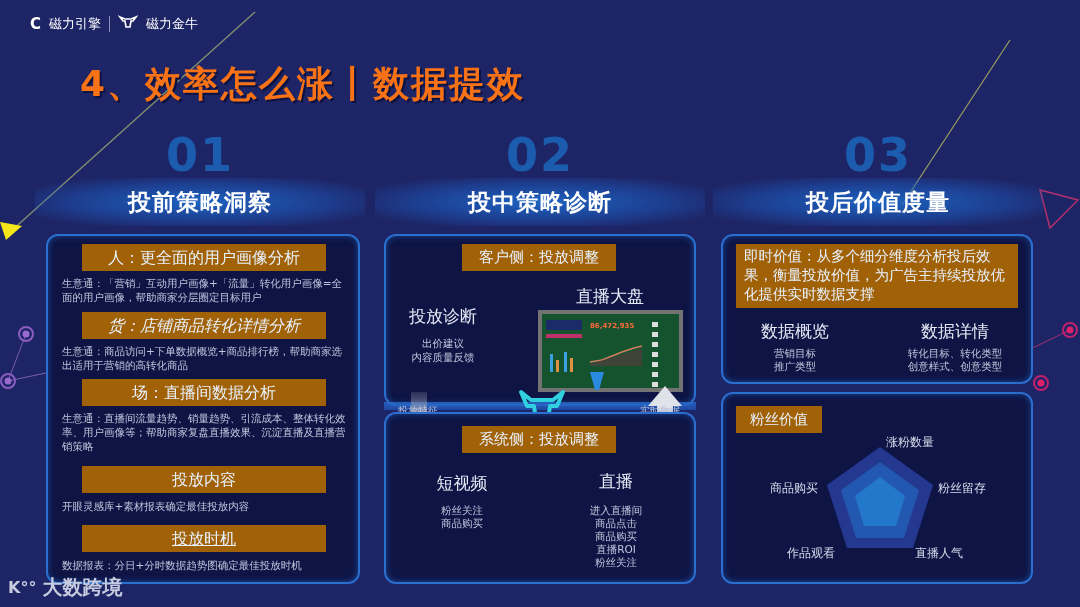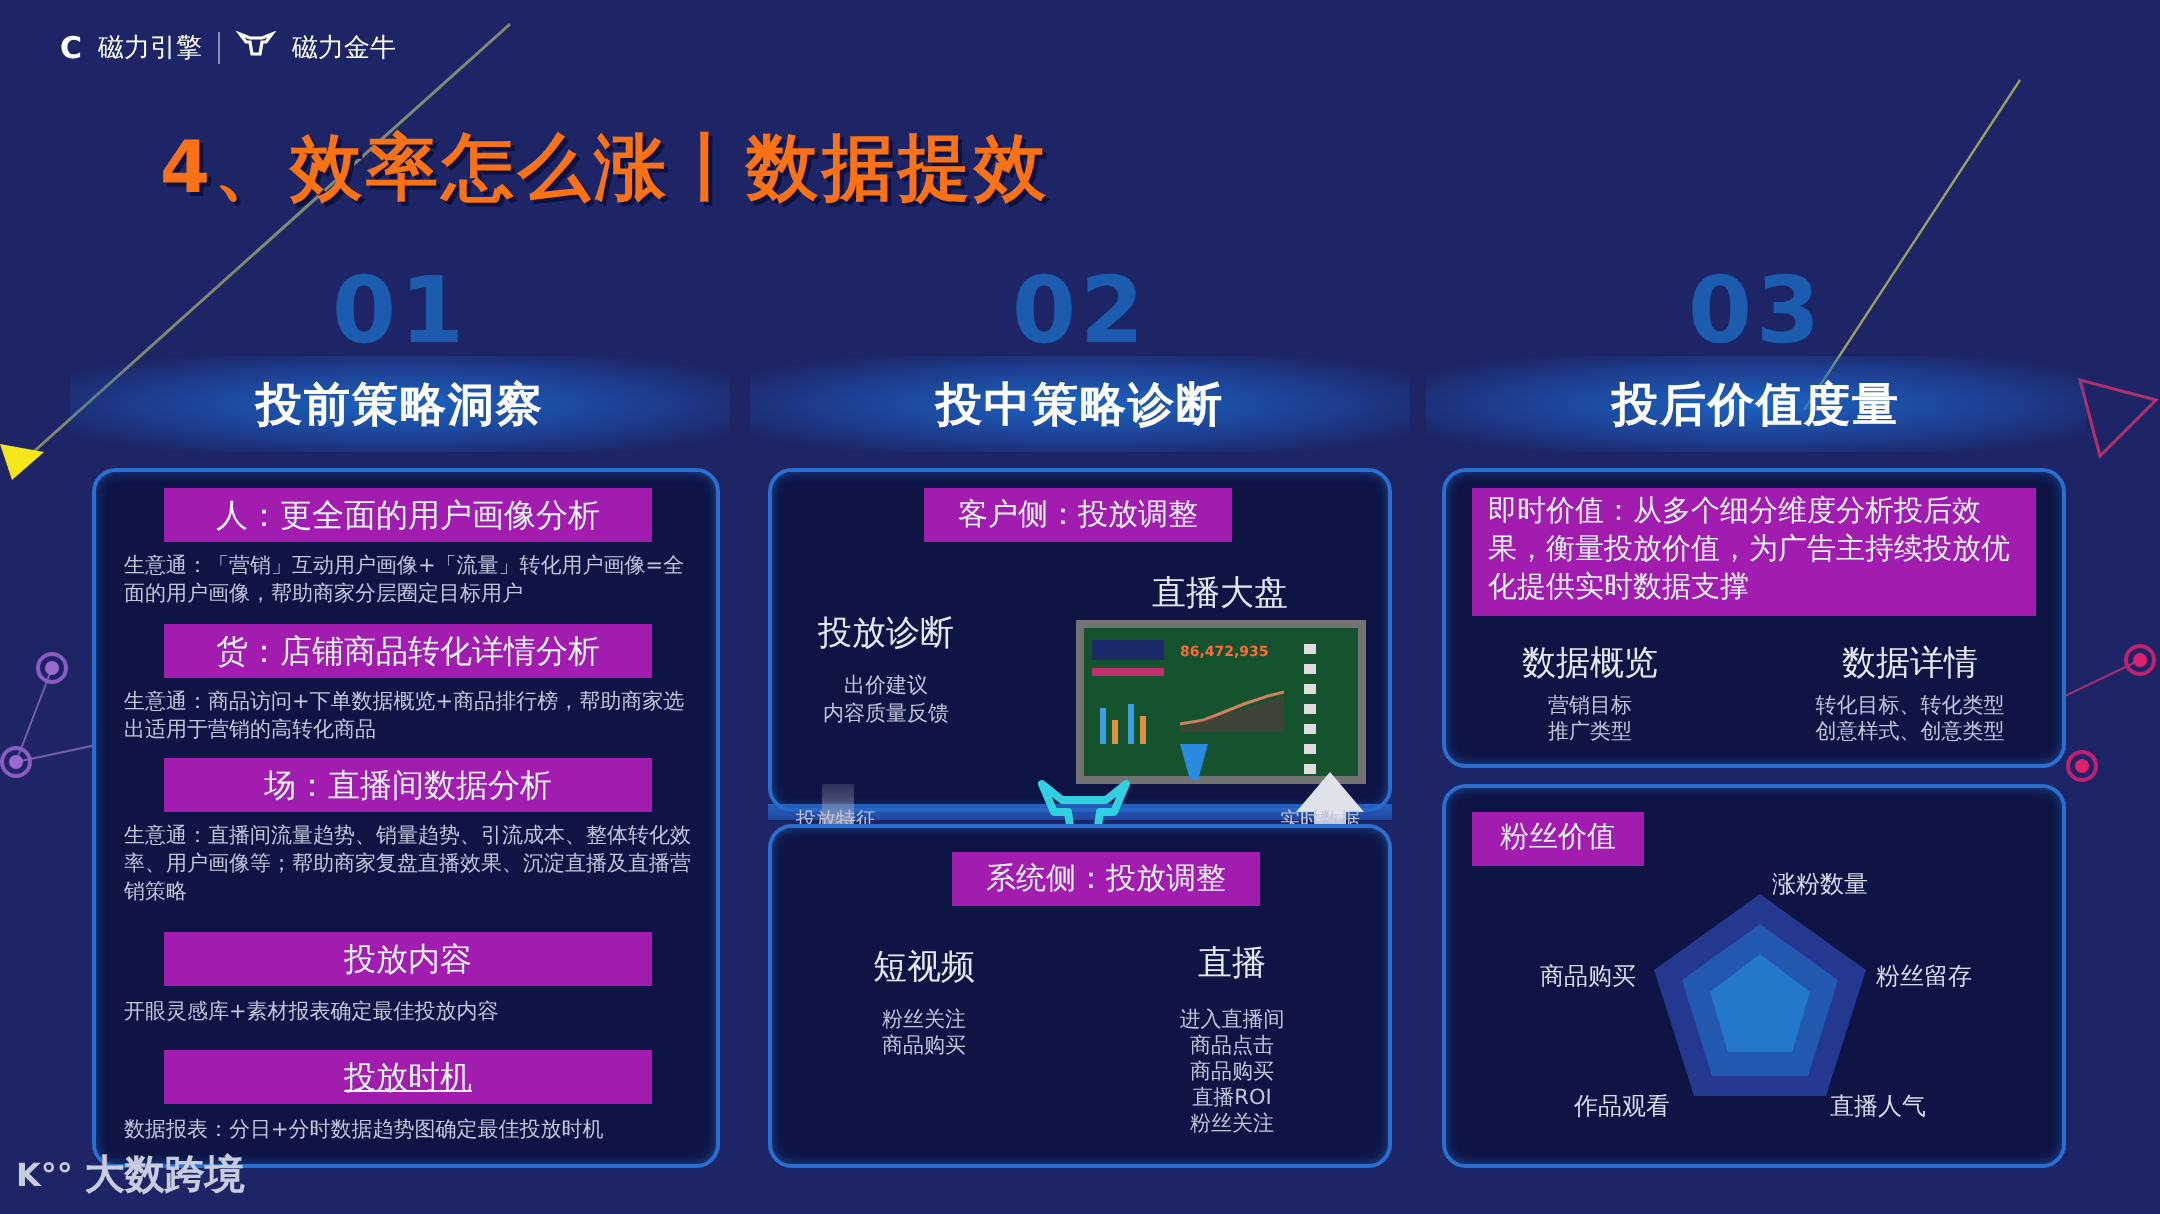"人：更全面的用户画像分析" .blue-label { background: #a21caf -> #a16207 }
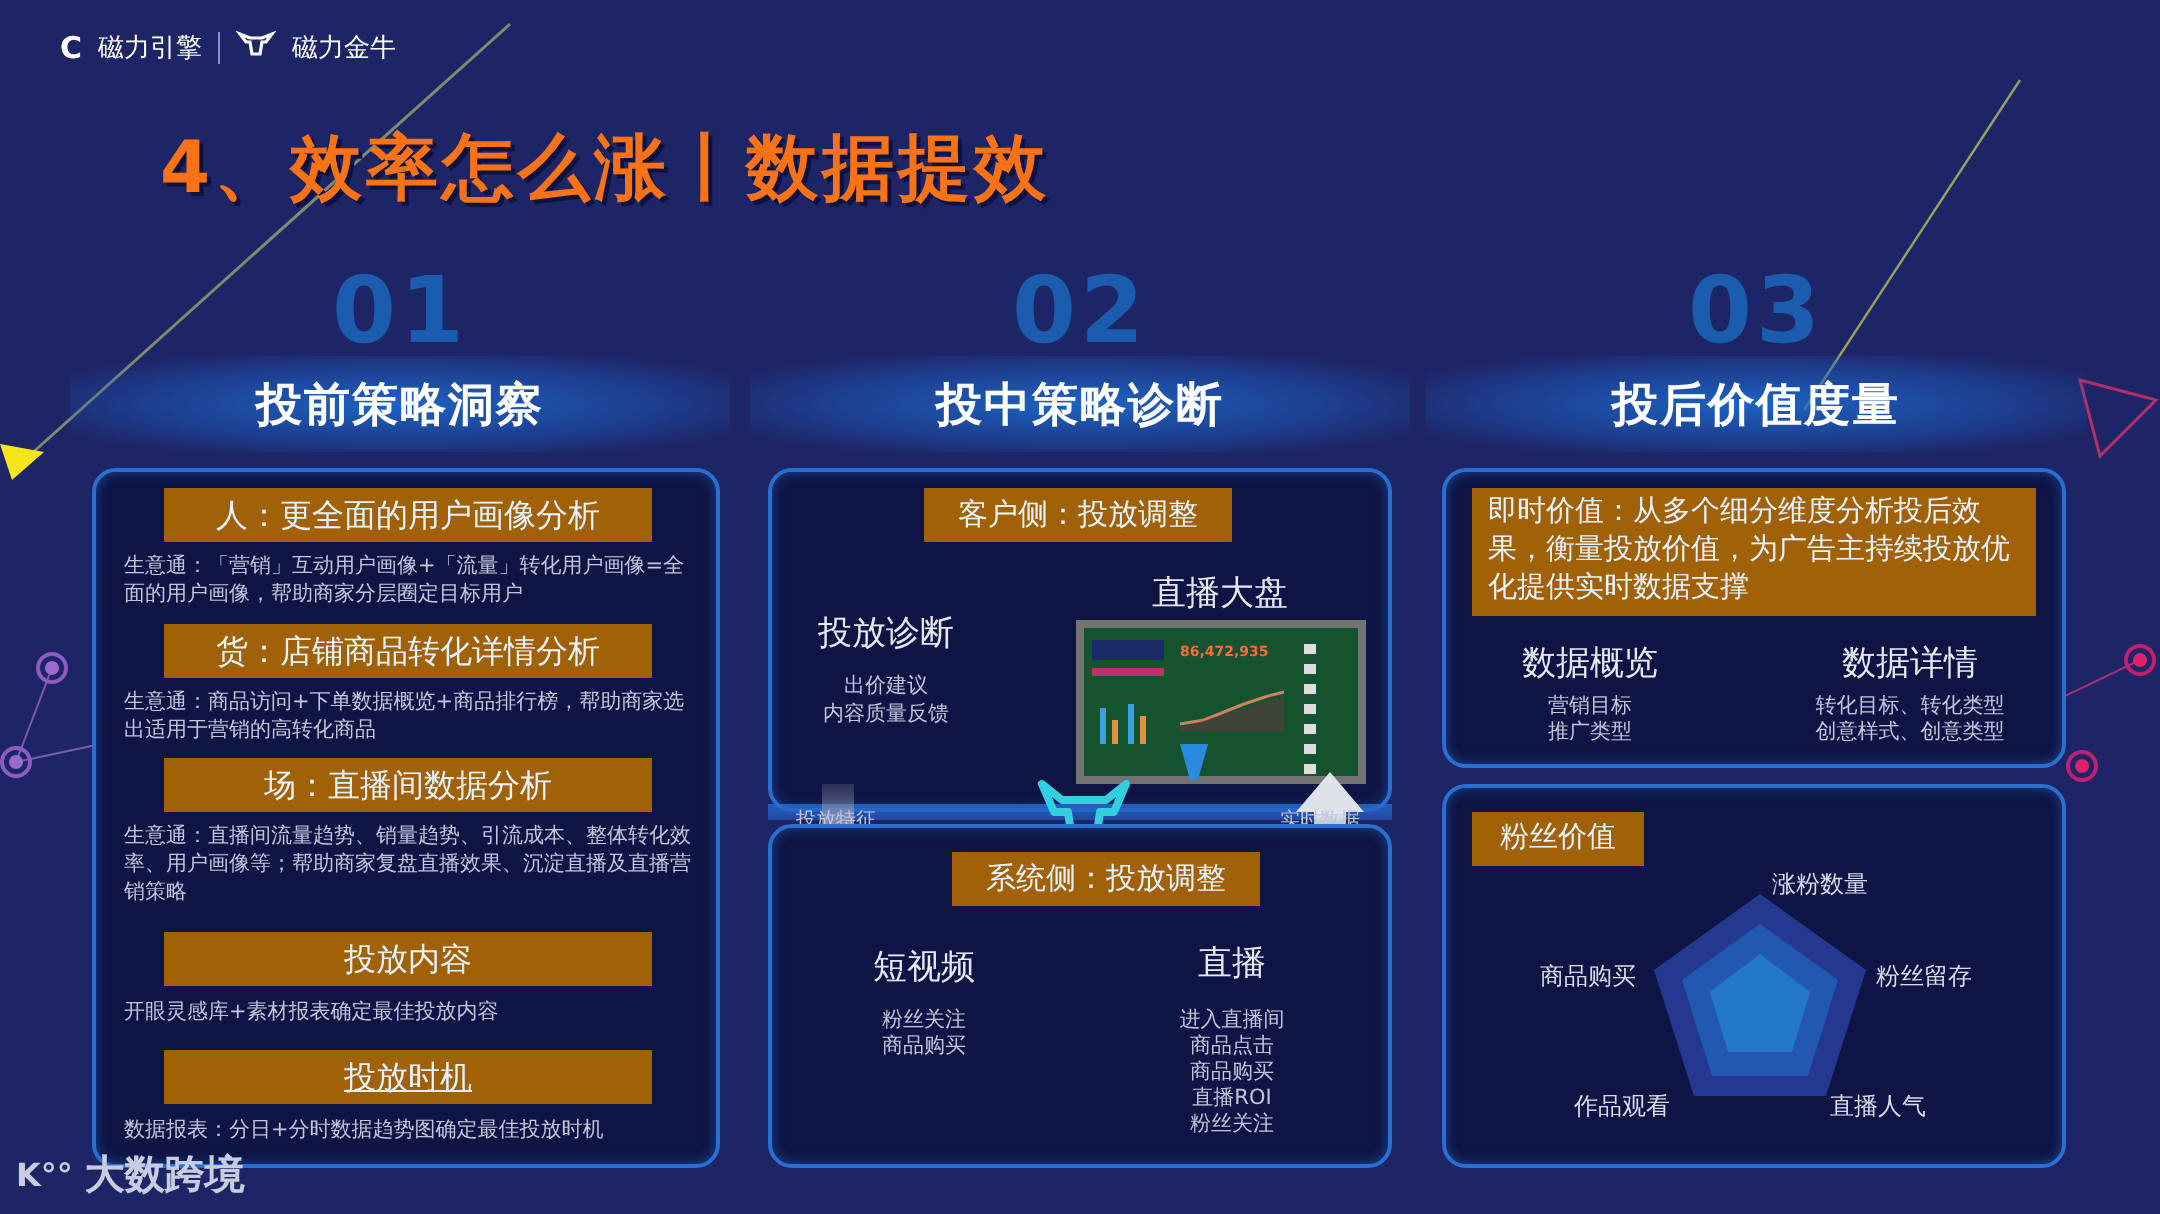"货：店铺商品转化详情分析" div.abs { font-style: none -> italic }
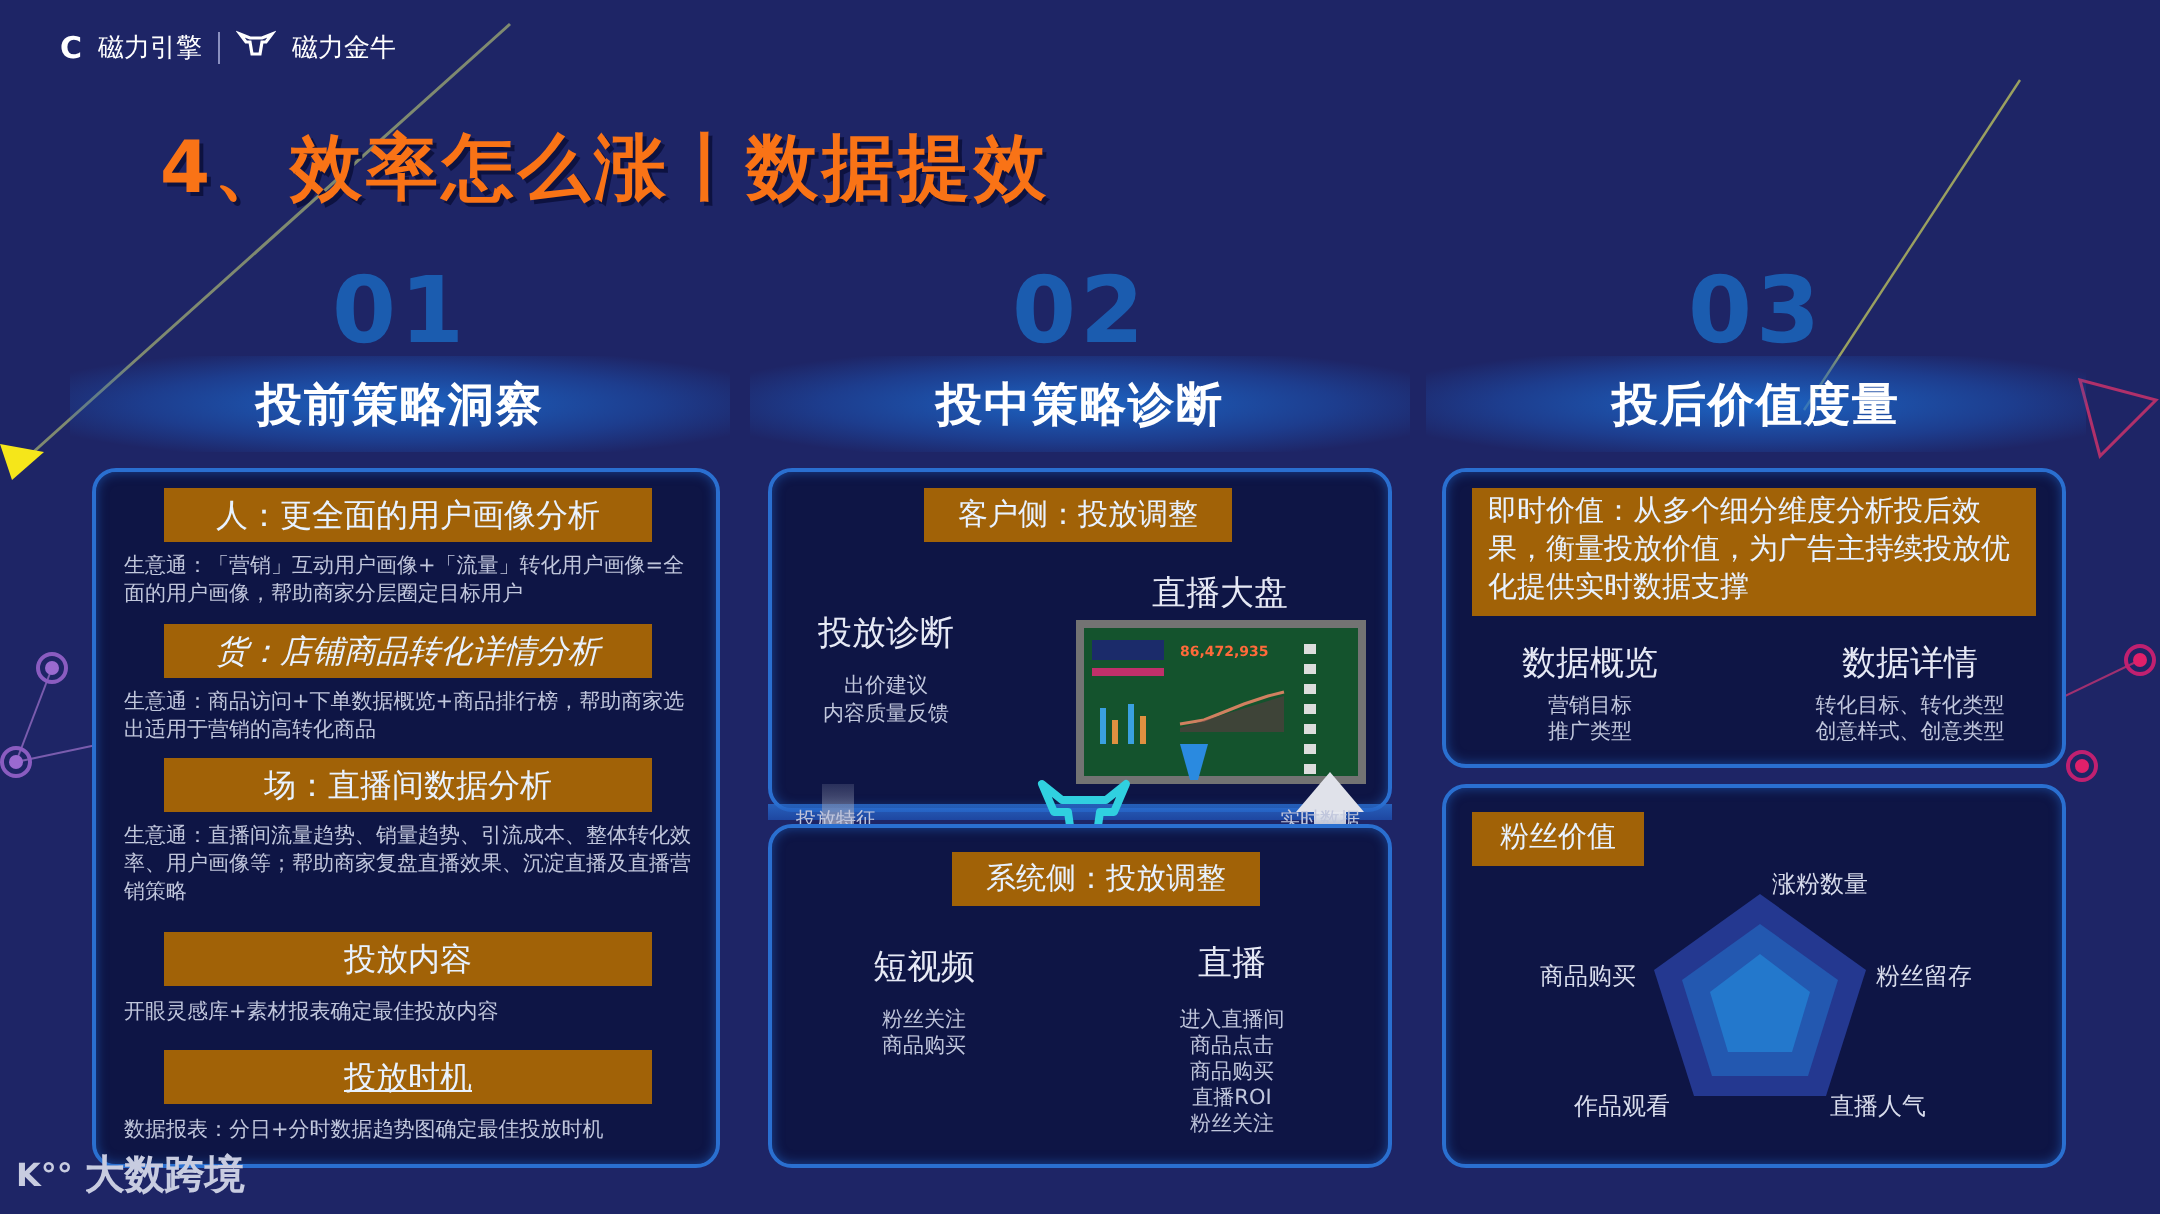"系统侧：投放调整" div.abs { margin-left: 14px -> none }
